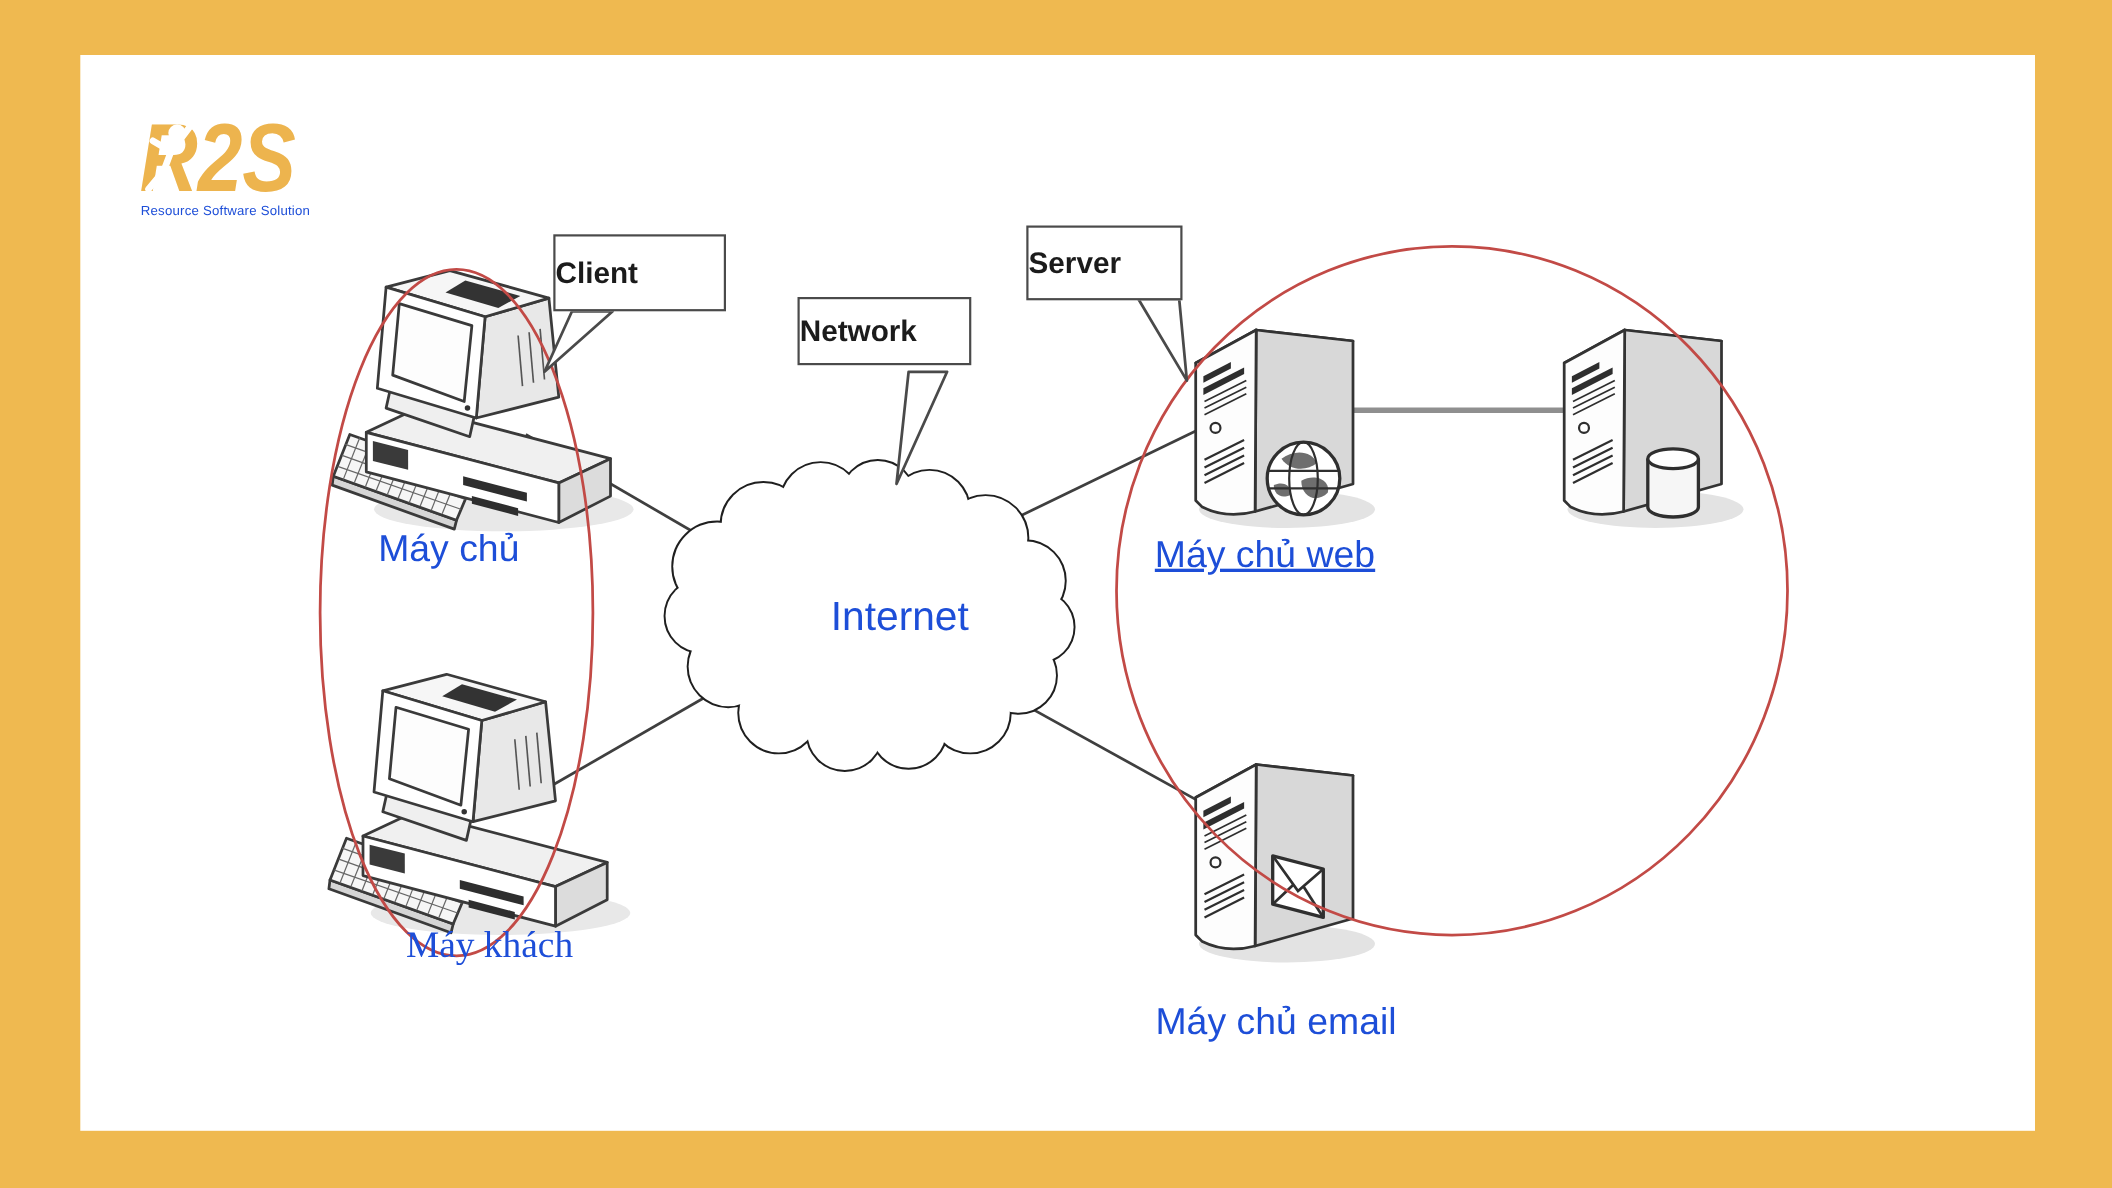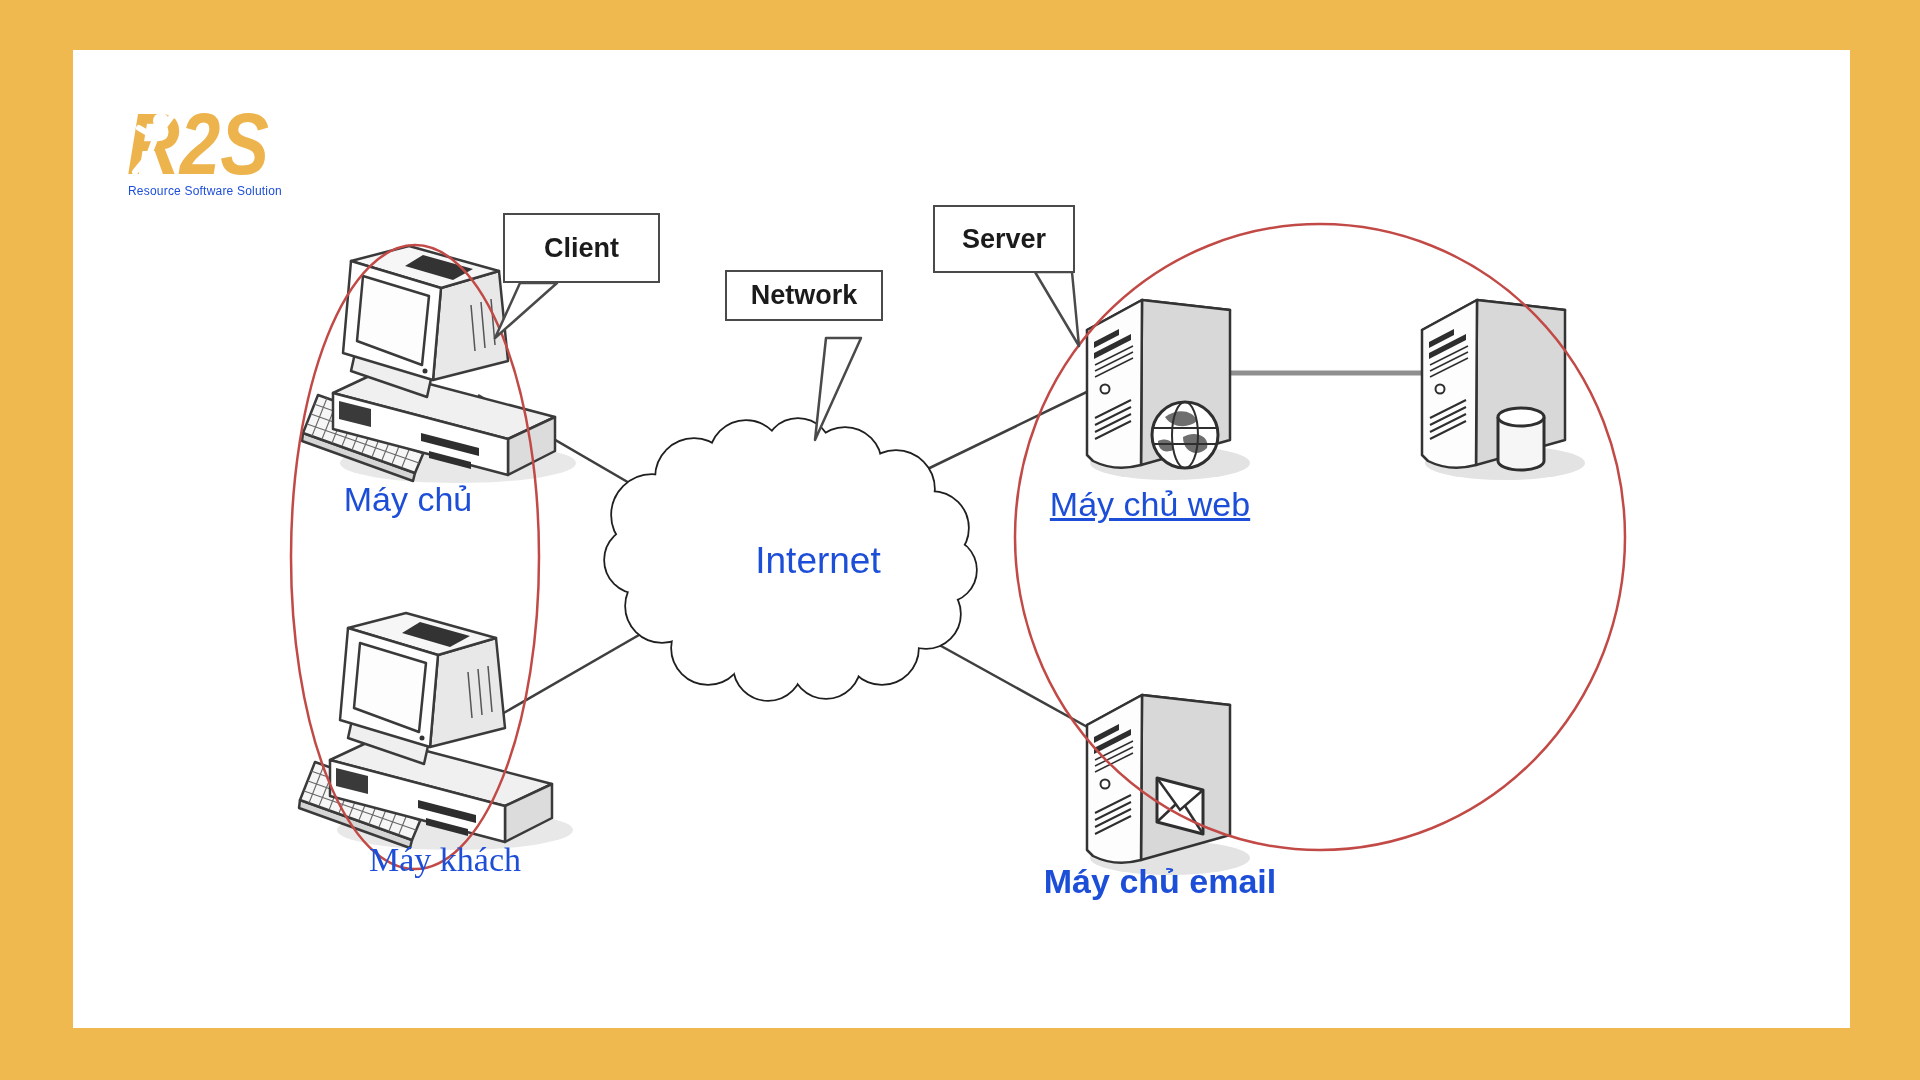"Client" .callout { justify-content: center -> flex-start }
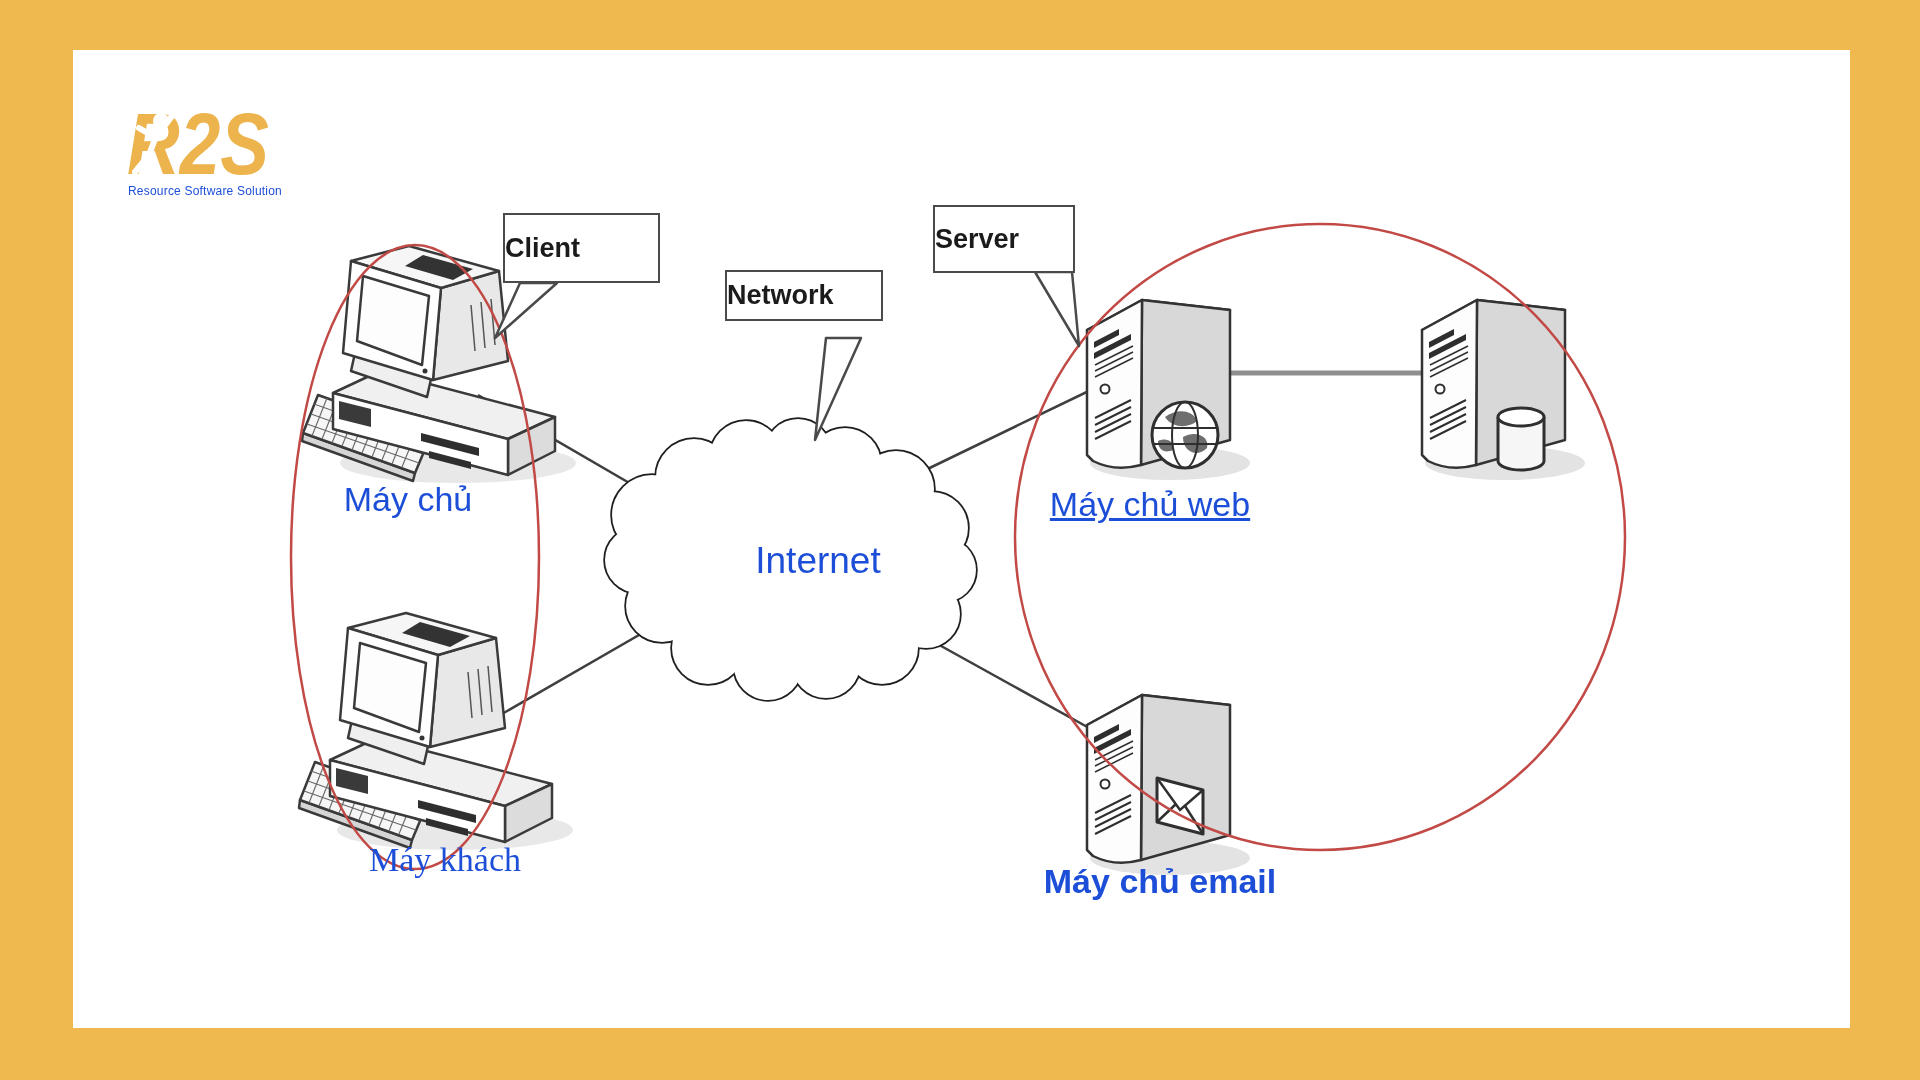"Network" div.callout { height: 51px -> 62px }
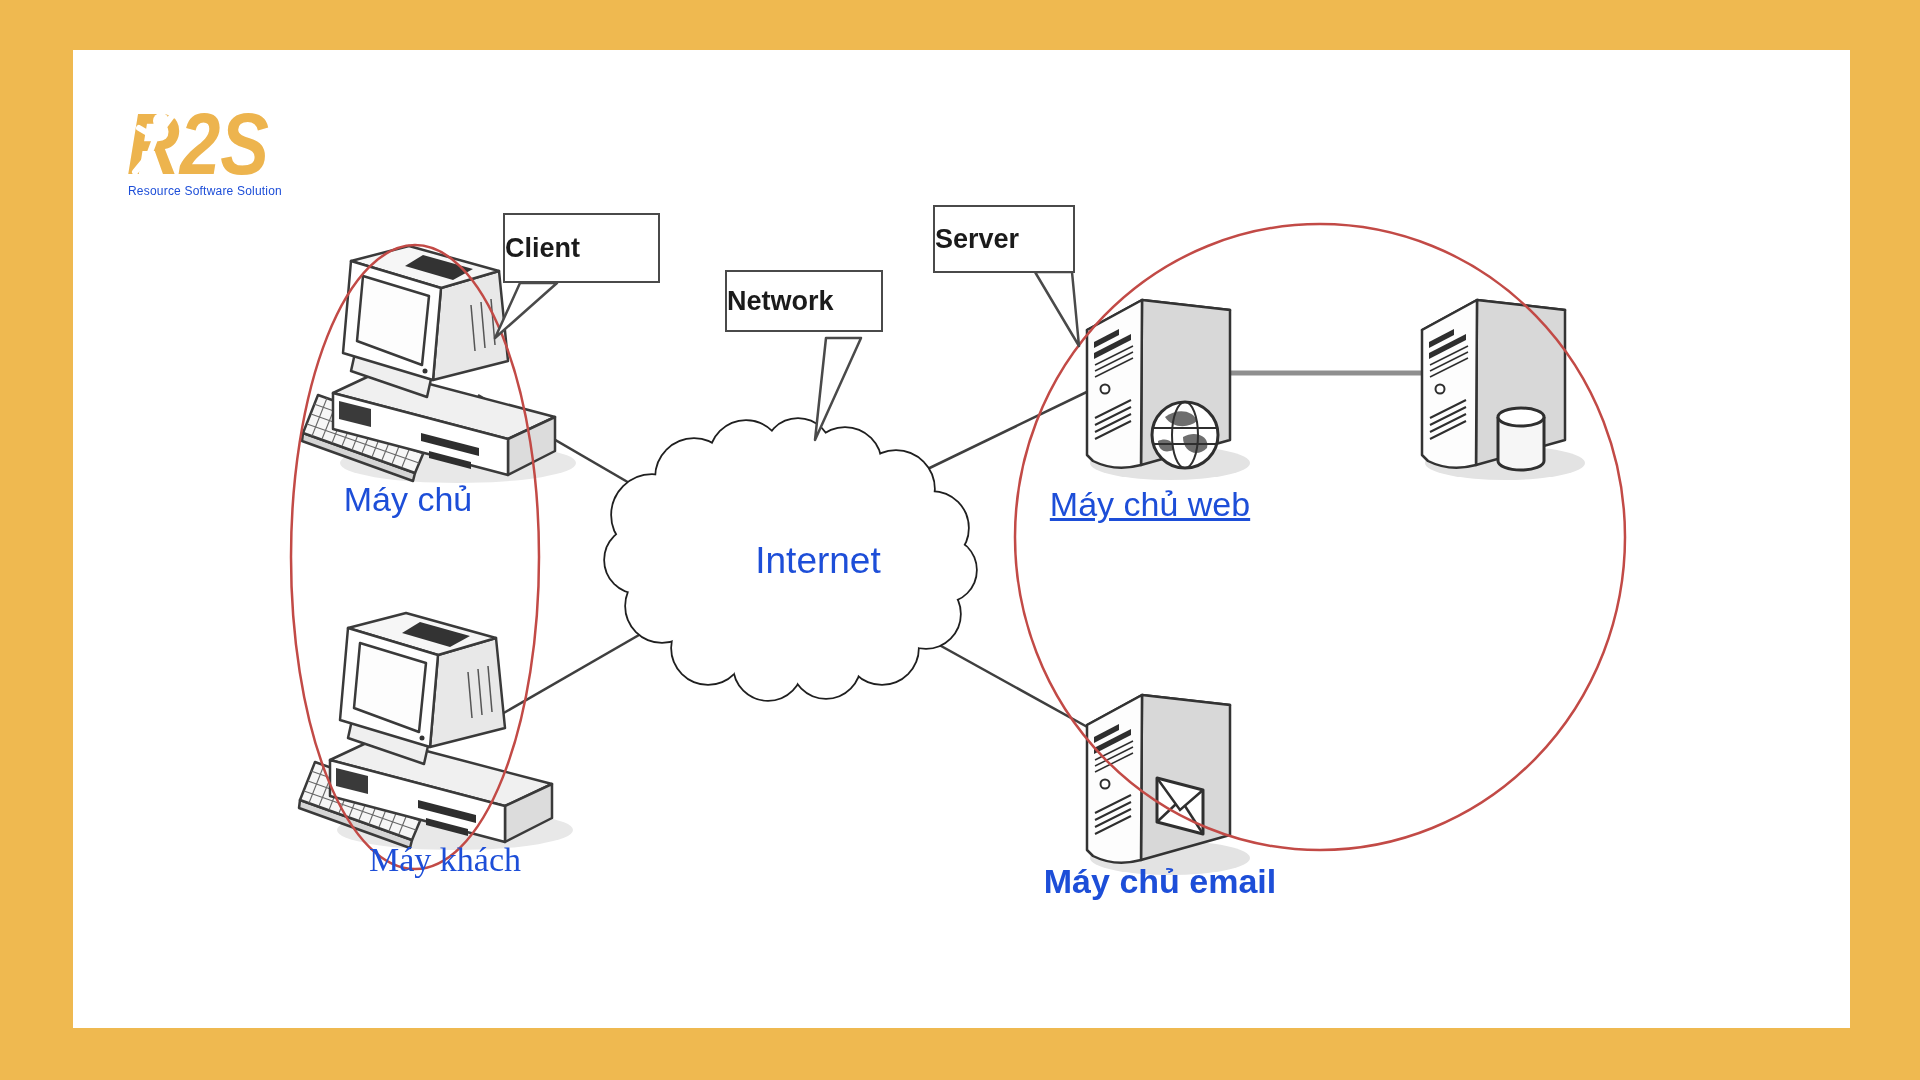"Máy chủ email" div.node-label { font-weight: bold -> none; top: 862px -> 910px }
